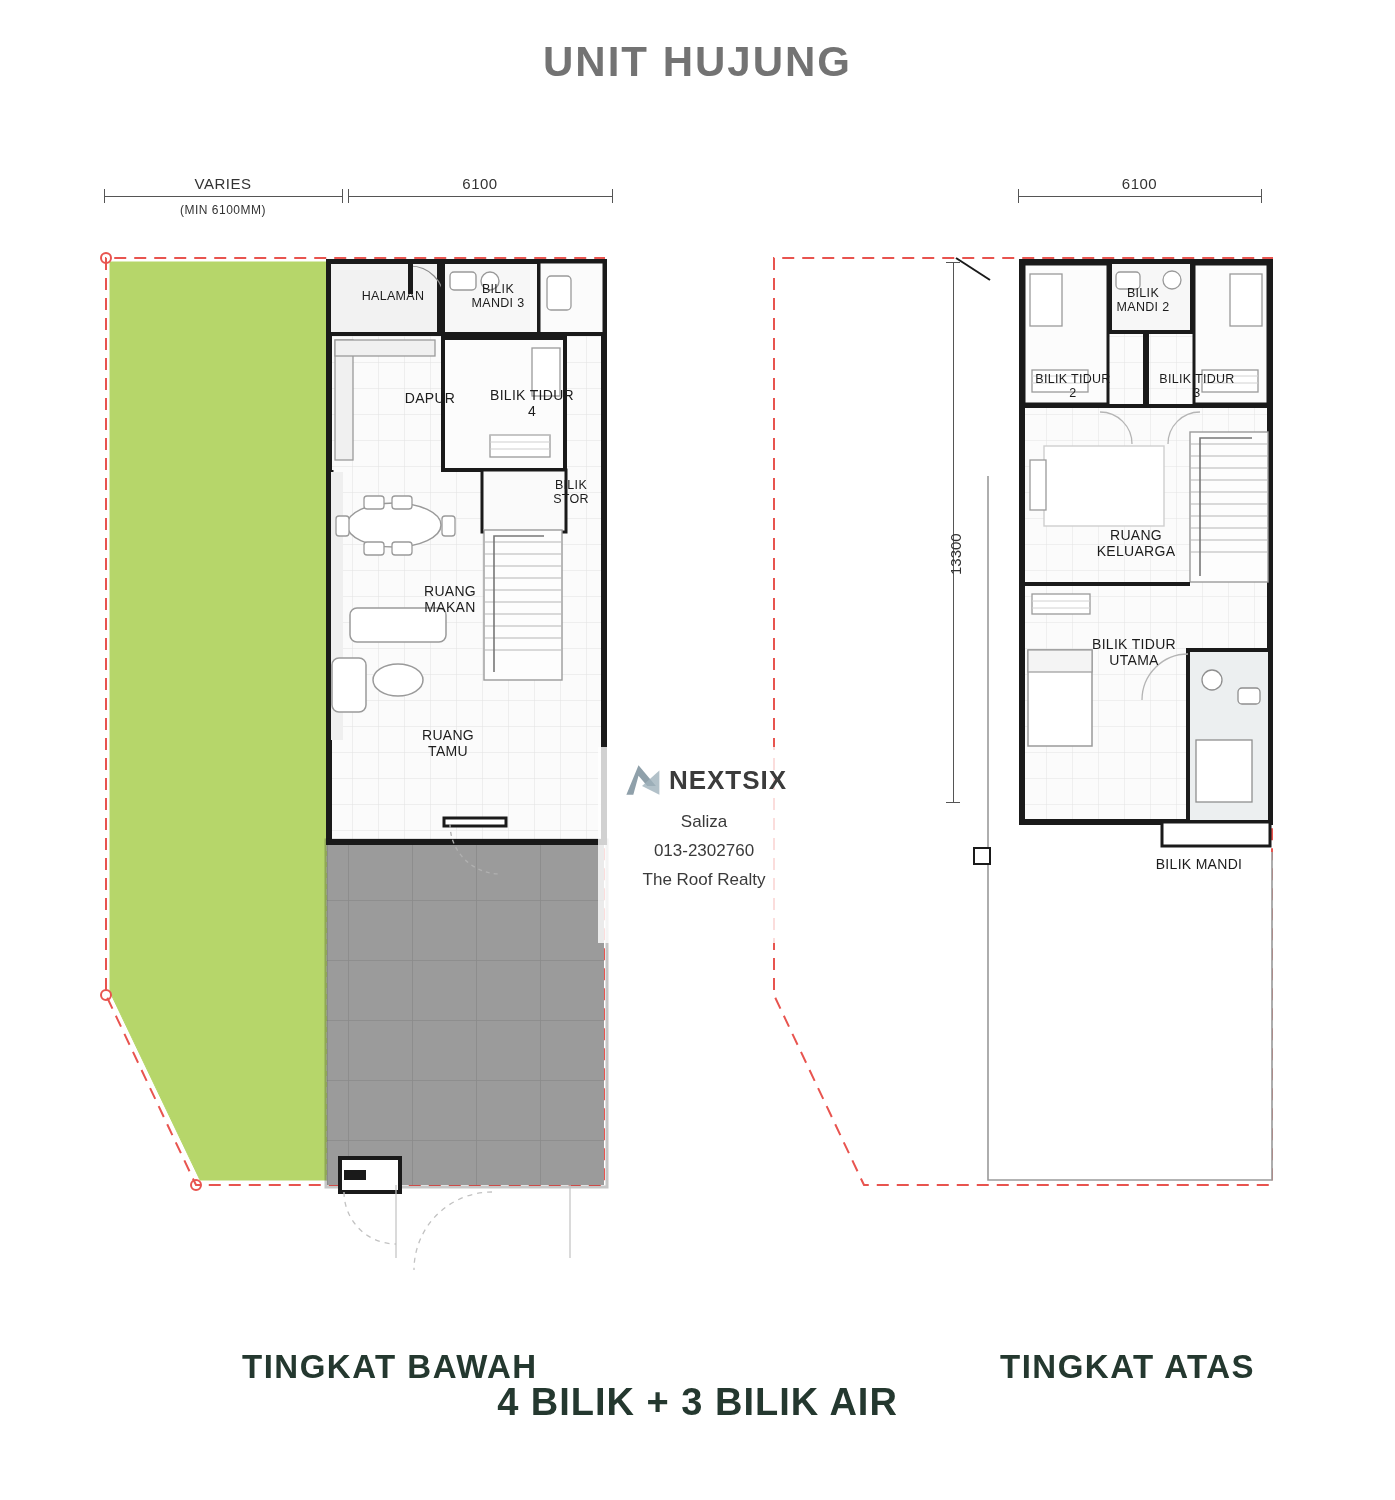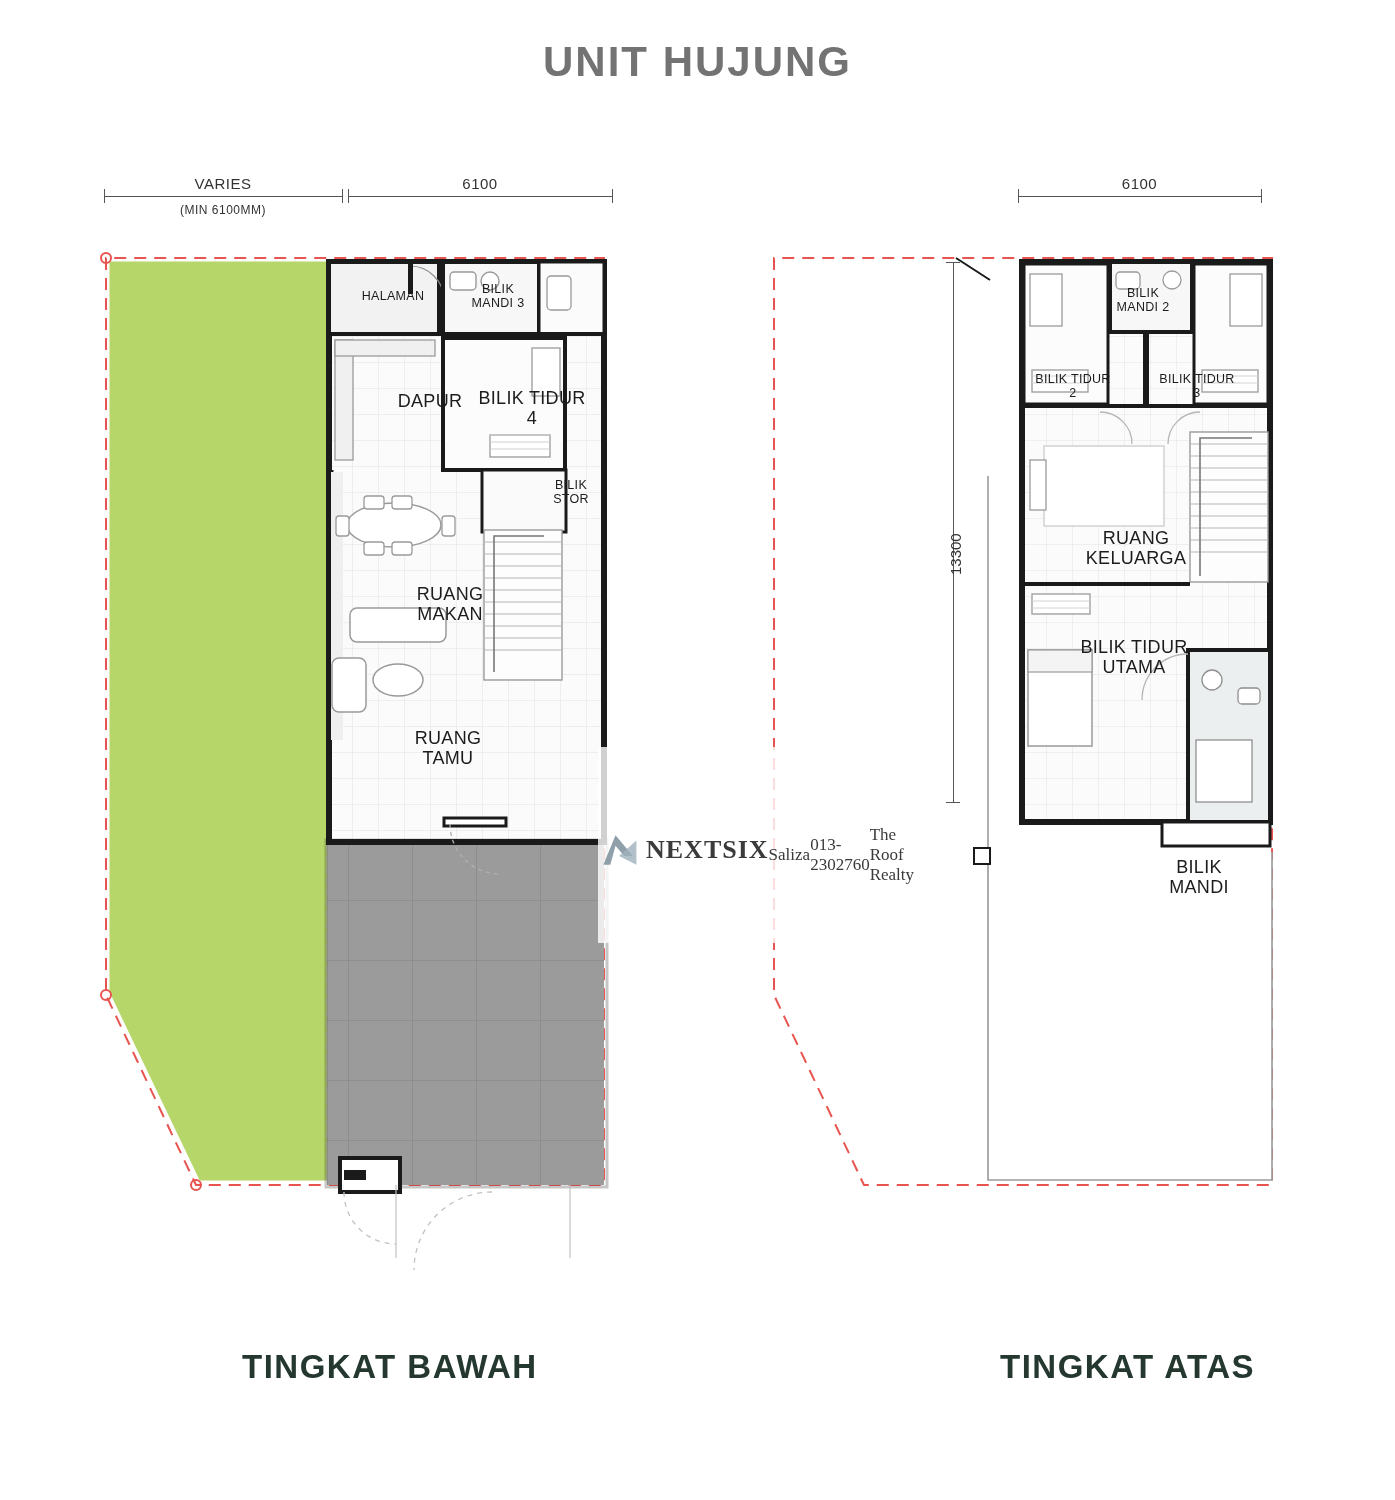"DAPUR" .rlabel { font-size: 18px -> 14px }
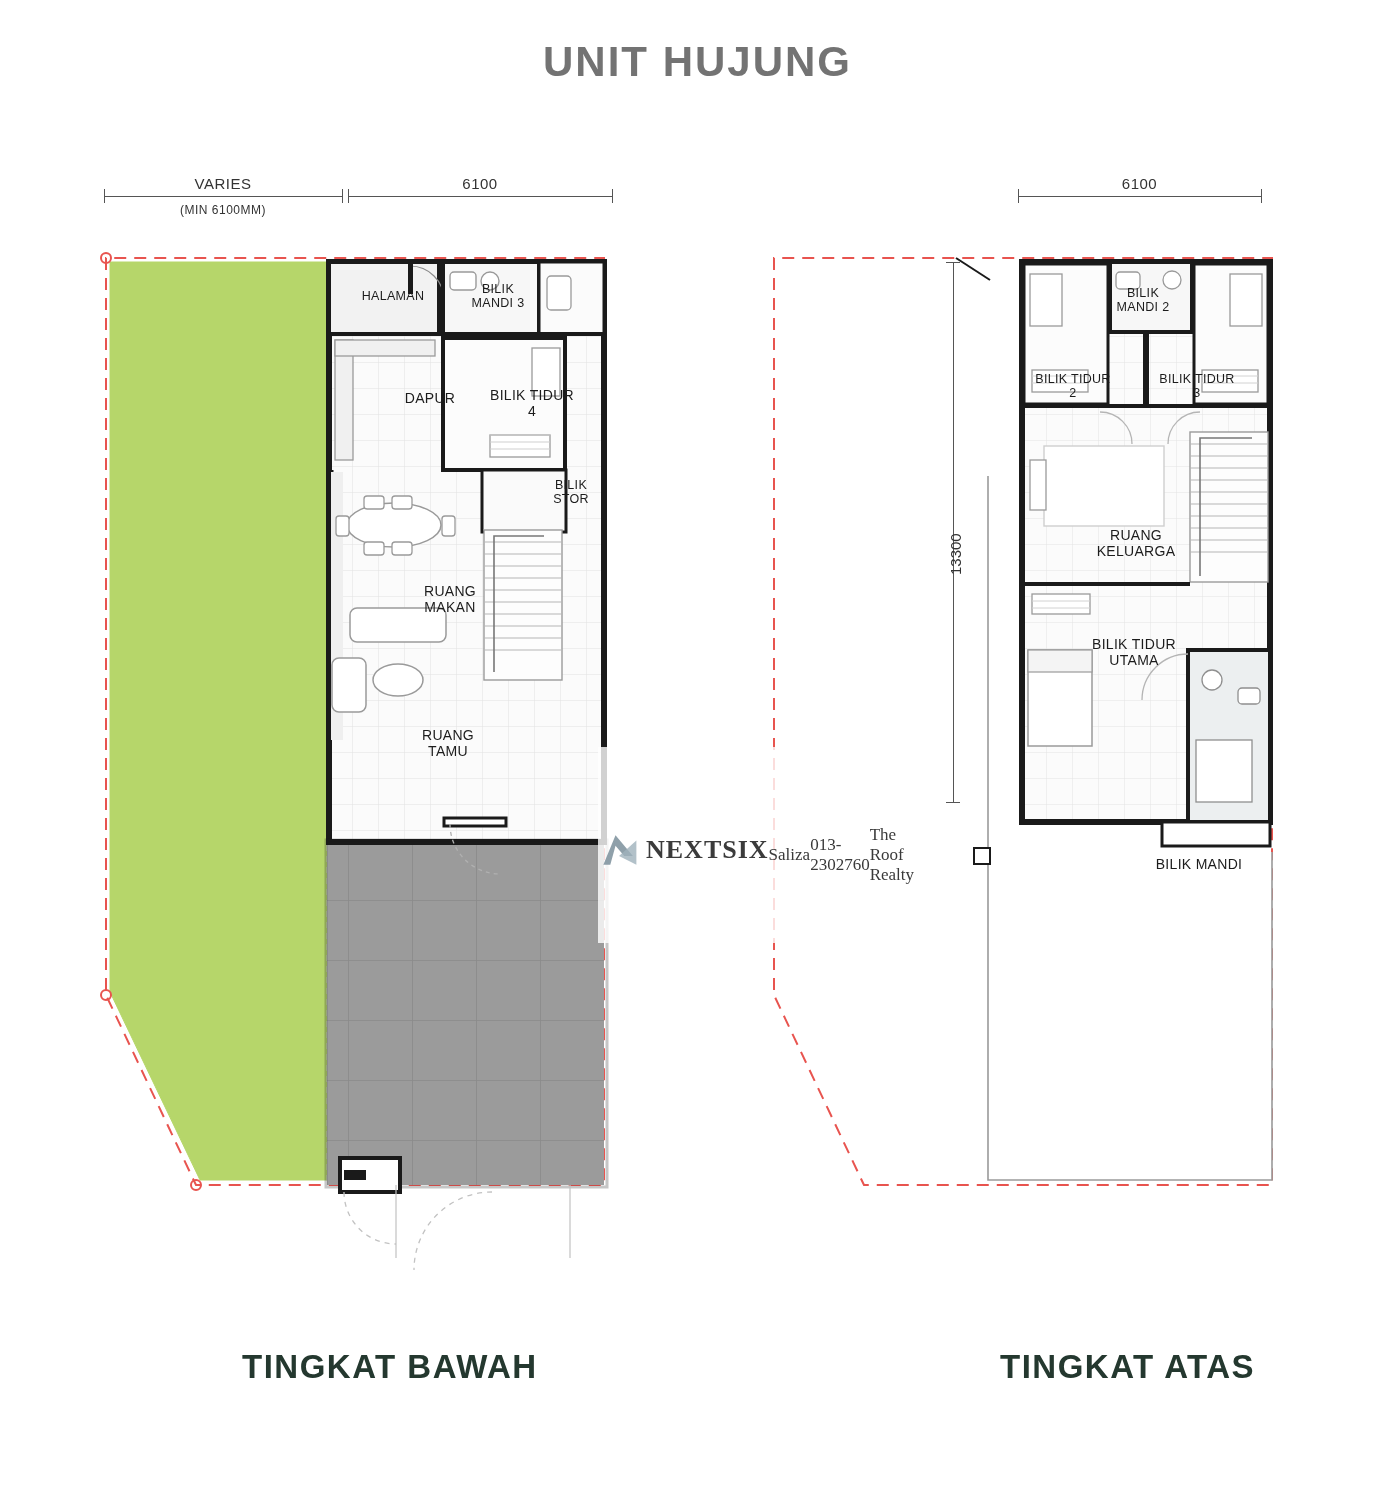"NEXTSIX" #watermark { flex-direction: row -> column; font-family: Liberation Serif, serif -> none }
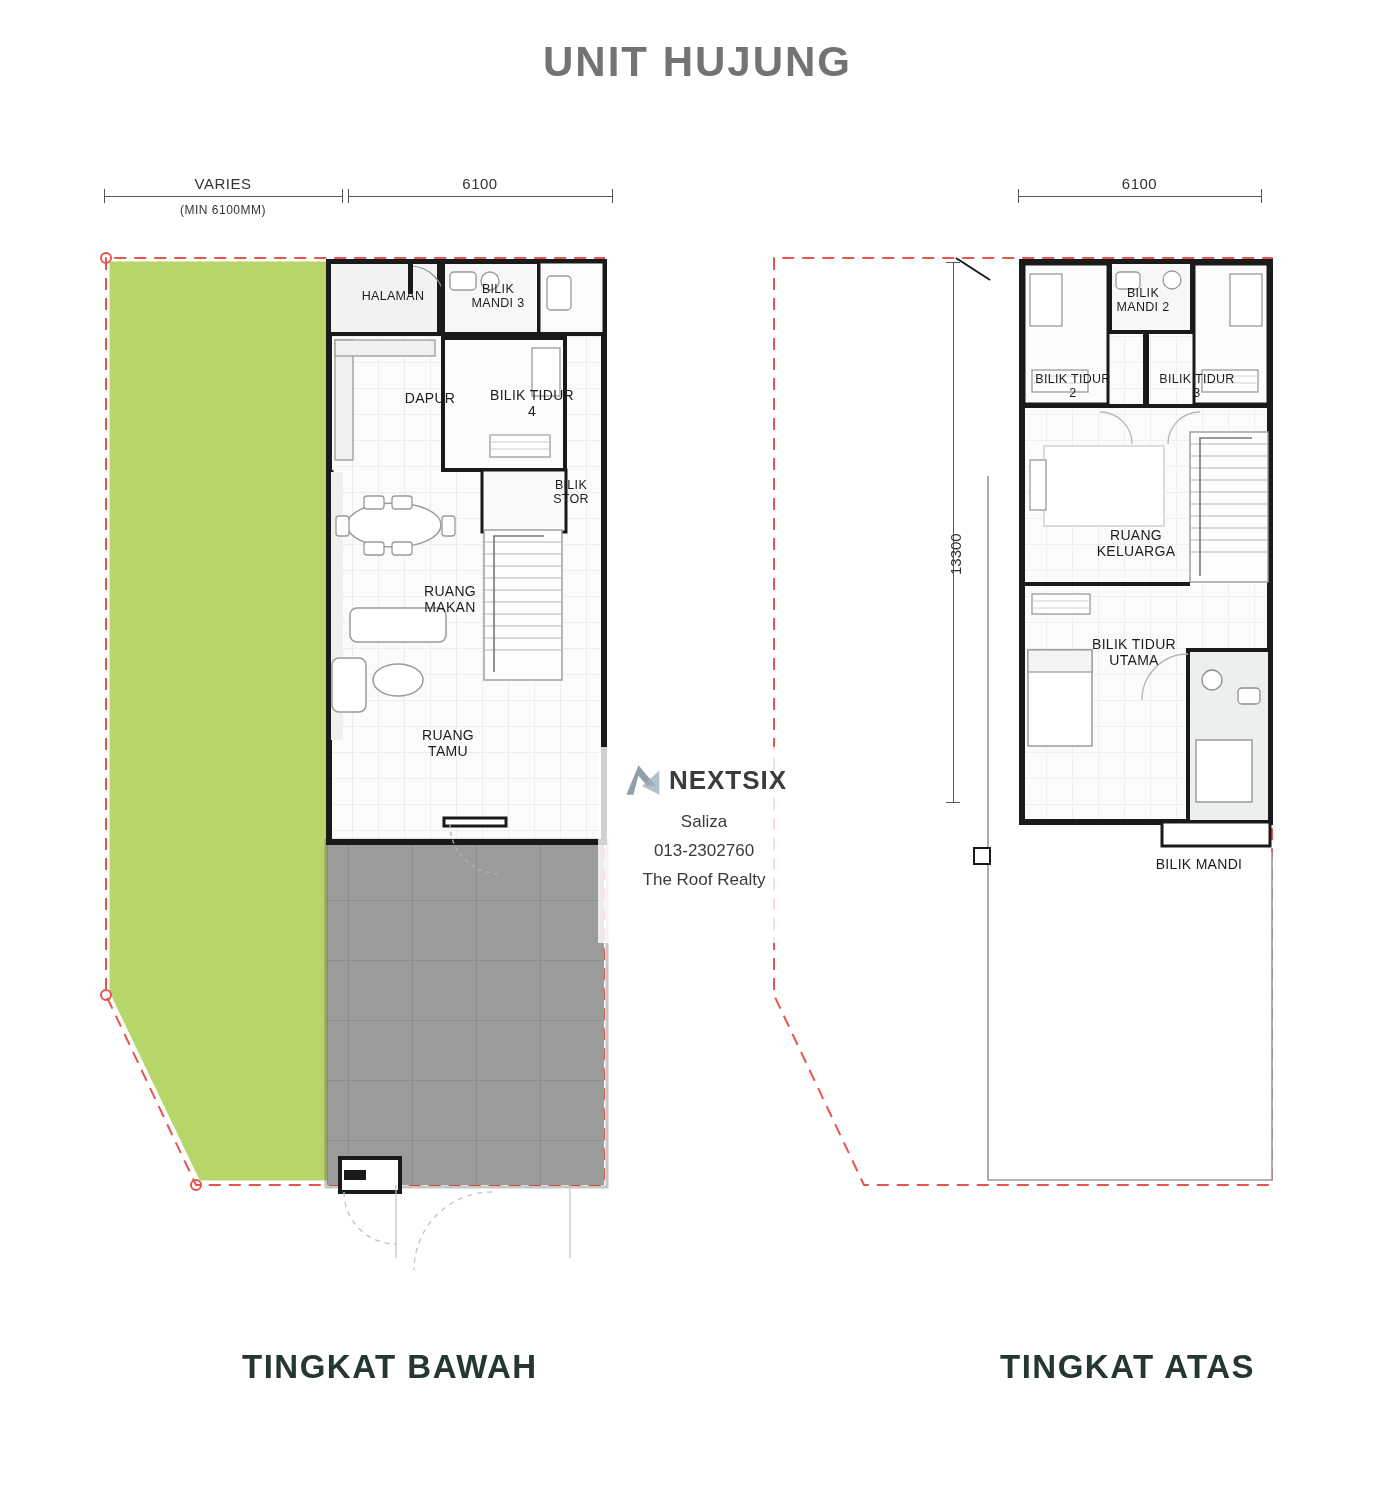"4 BILIK + 3 BILIK" div { html: none -> <div>4 BILIK + 3 BILIK AIR</div> }
